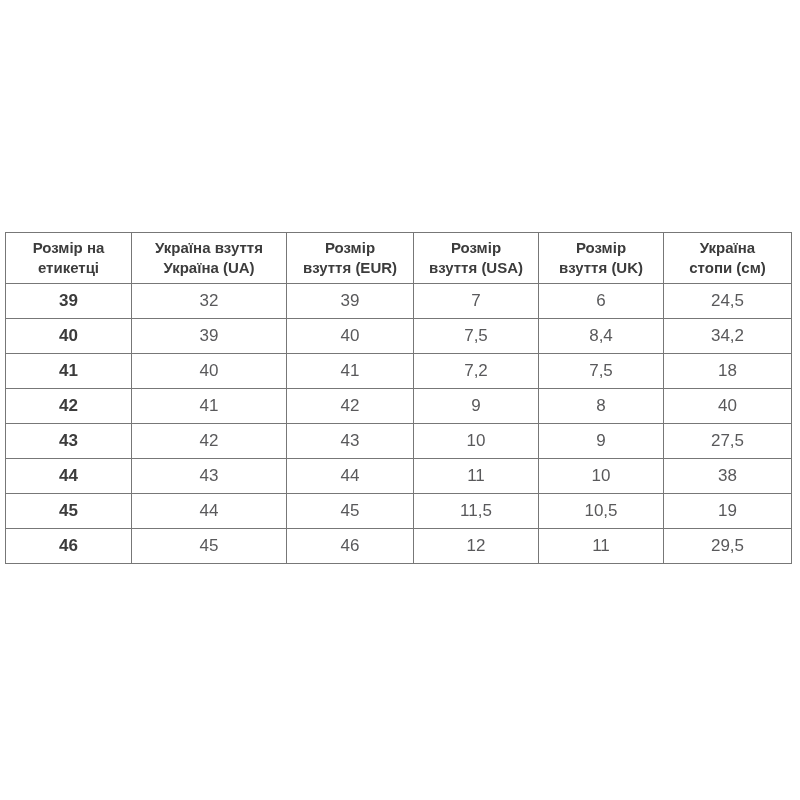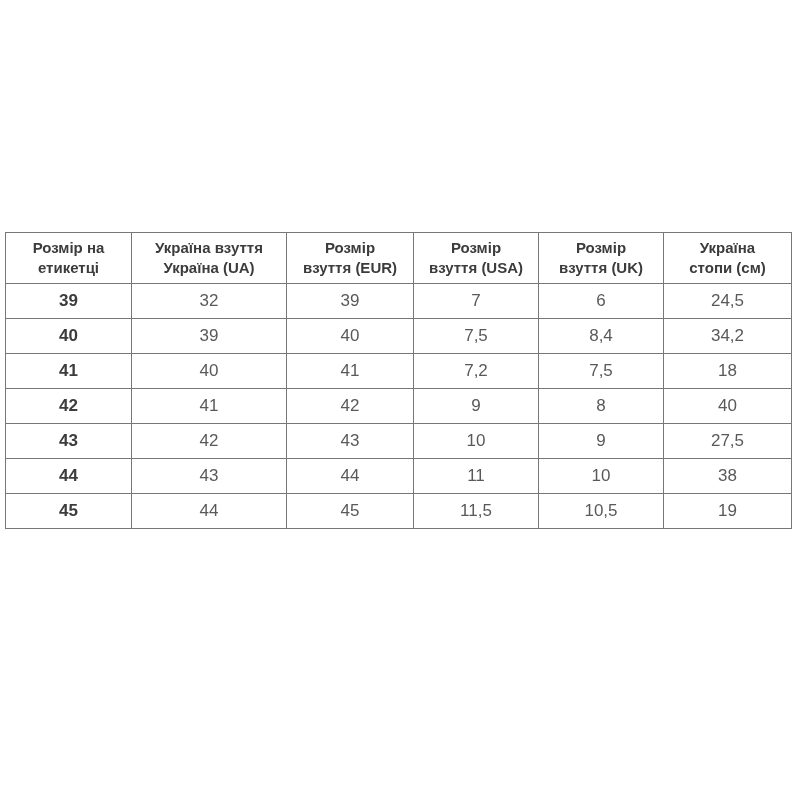"46" tr { html: none -> <tr> <td>46</td> <td>45</td> <td>46</td> <td>12</td> <td>11</td> <td>29,5</td> </tr> }
